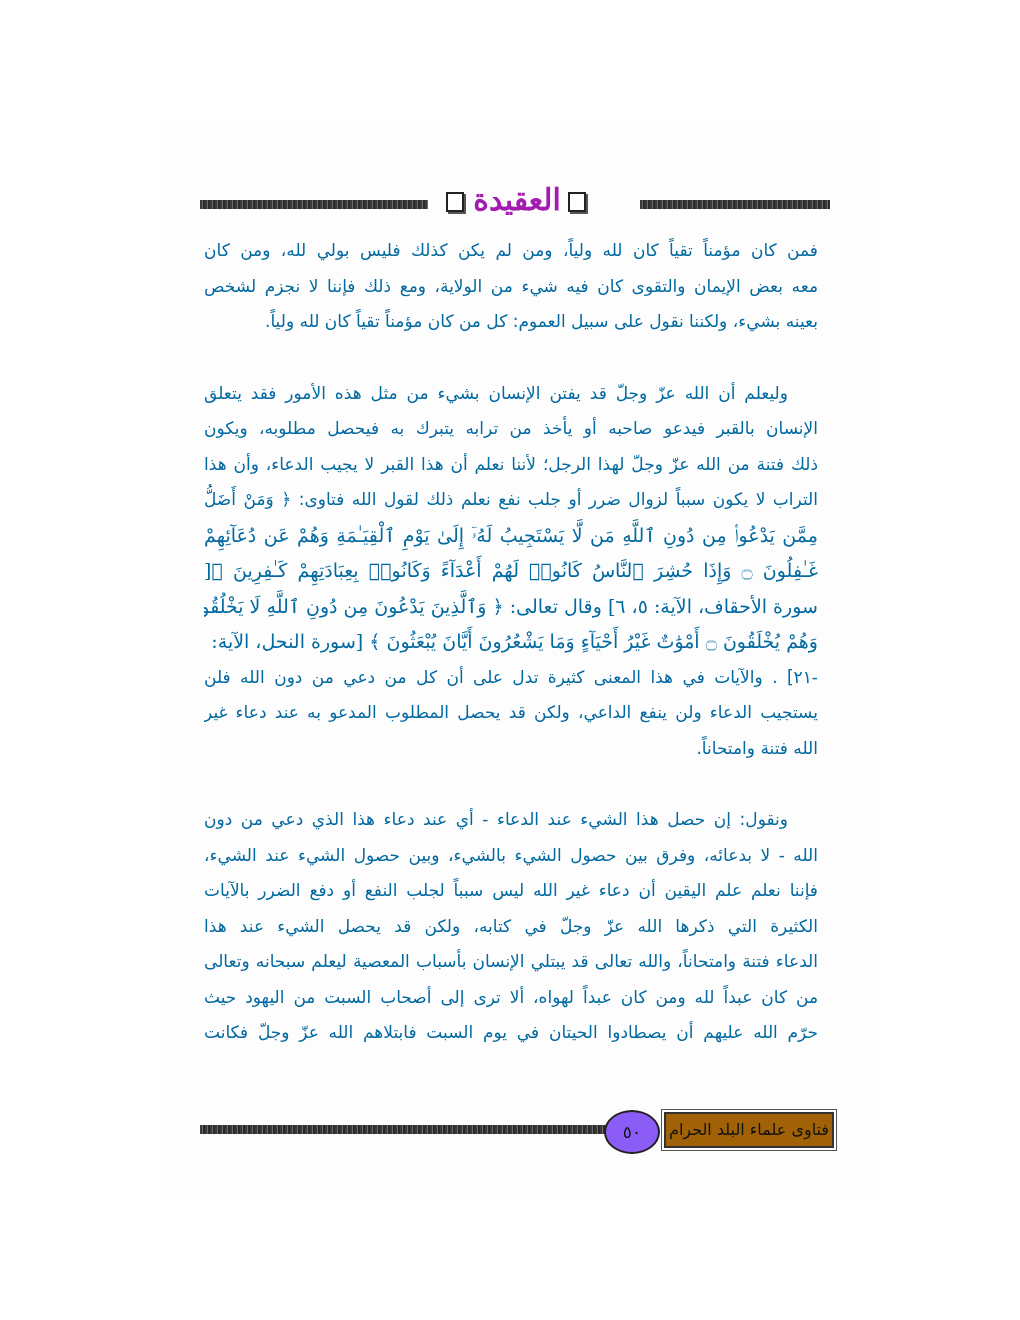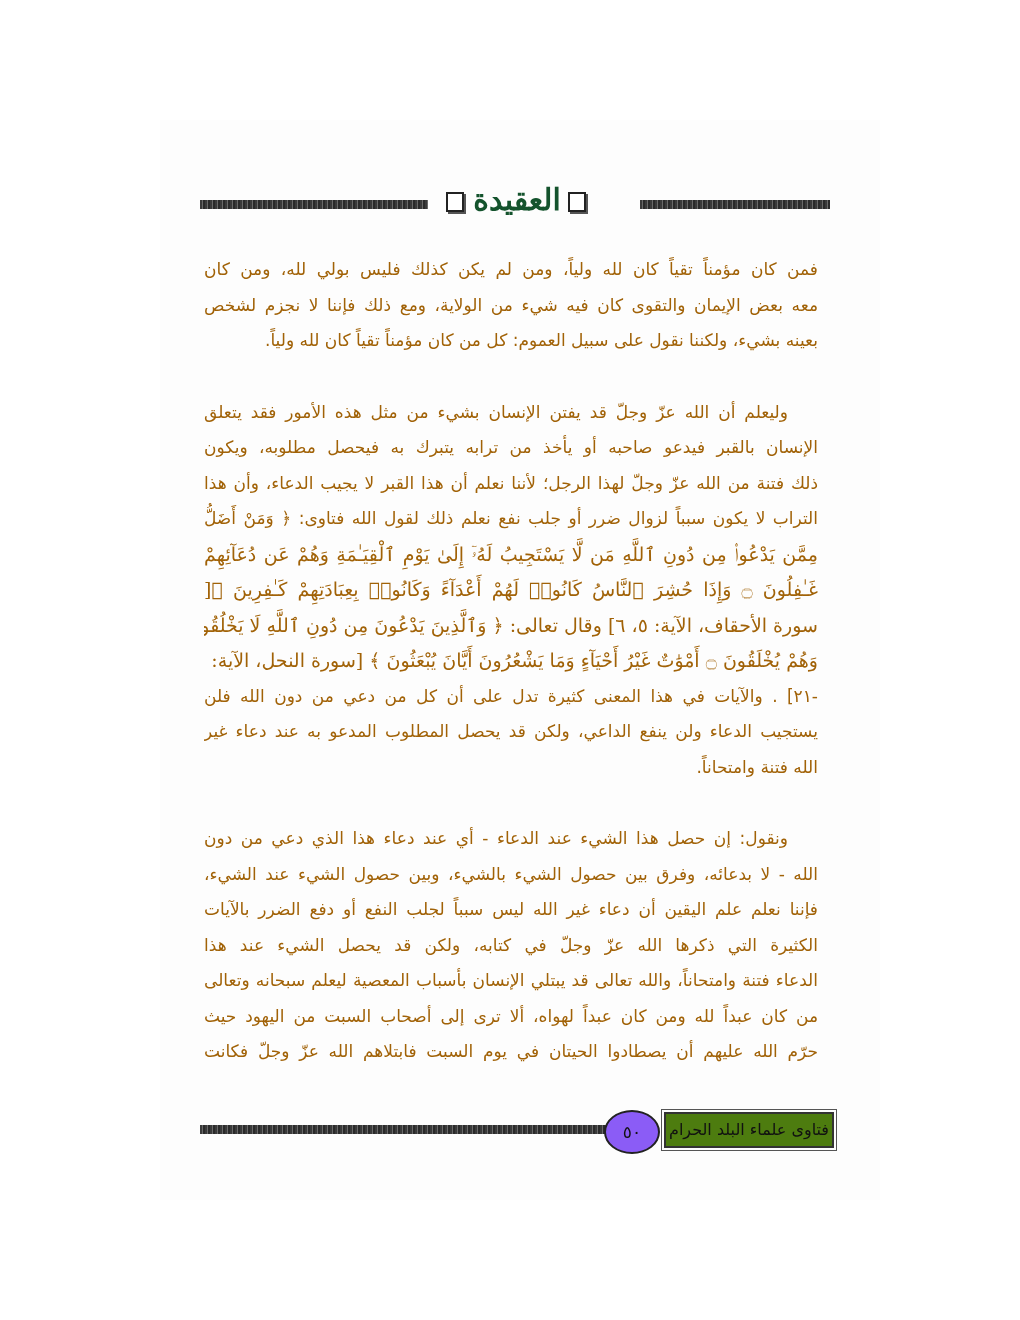"العقيدة" .header .title { color: #14532d -> #a21caf }
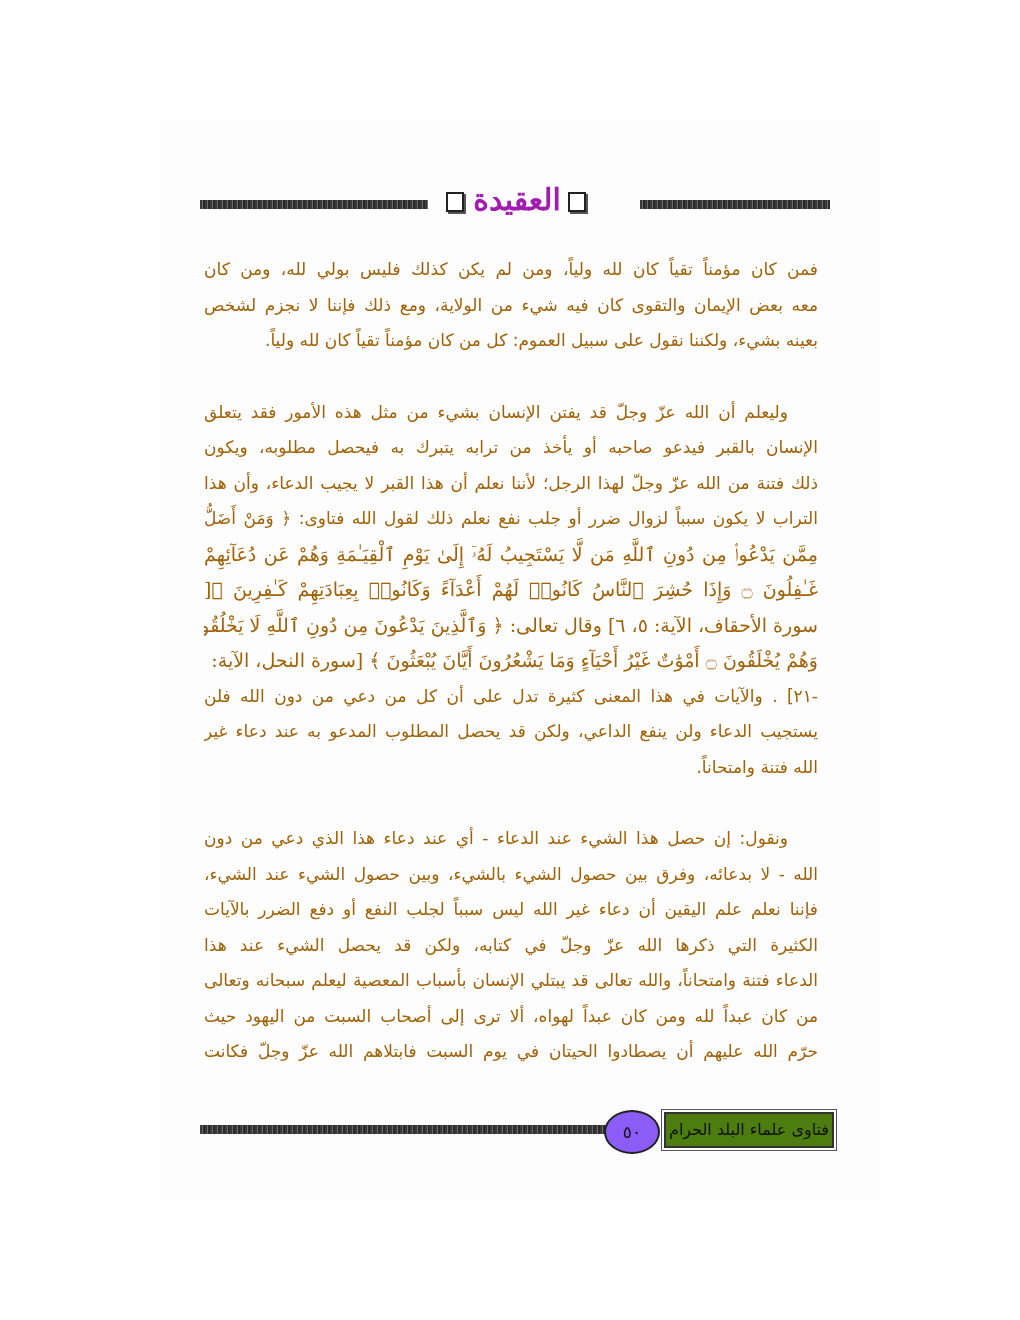"فمن كان مؤمناً تقياً كان" .body { color: #a16207 -> #0369a1; top: 252px -> 233px }
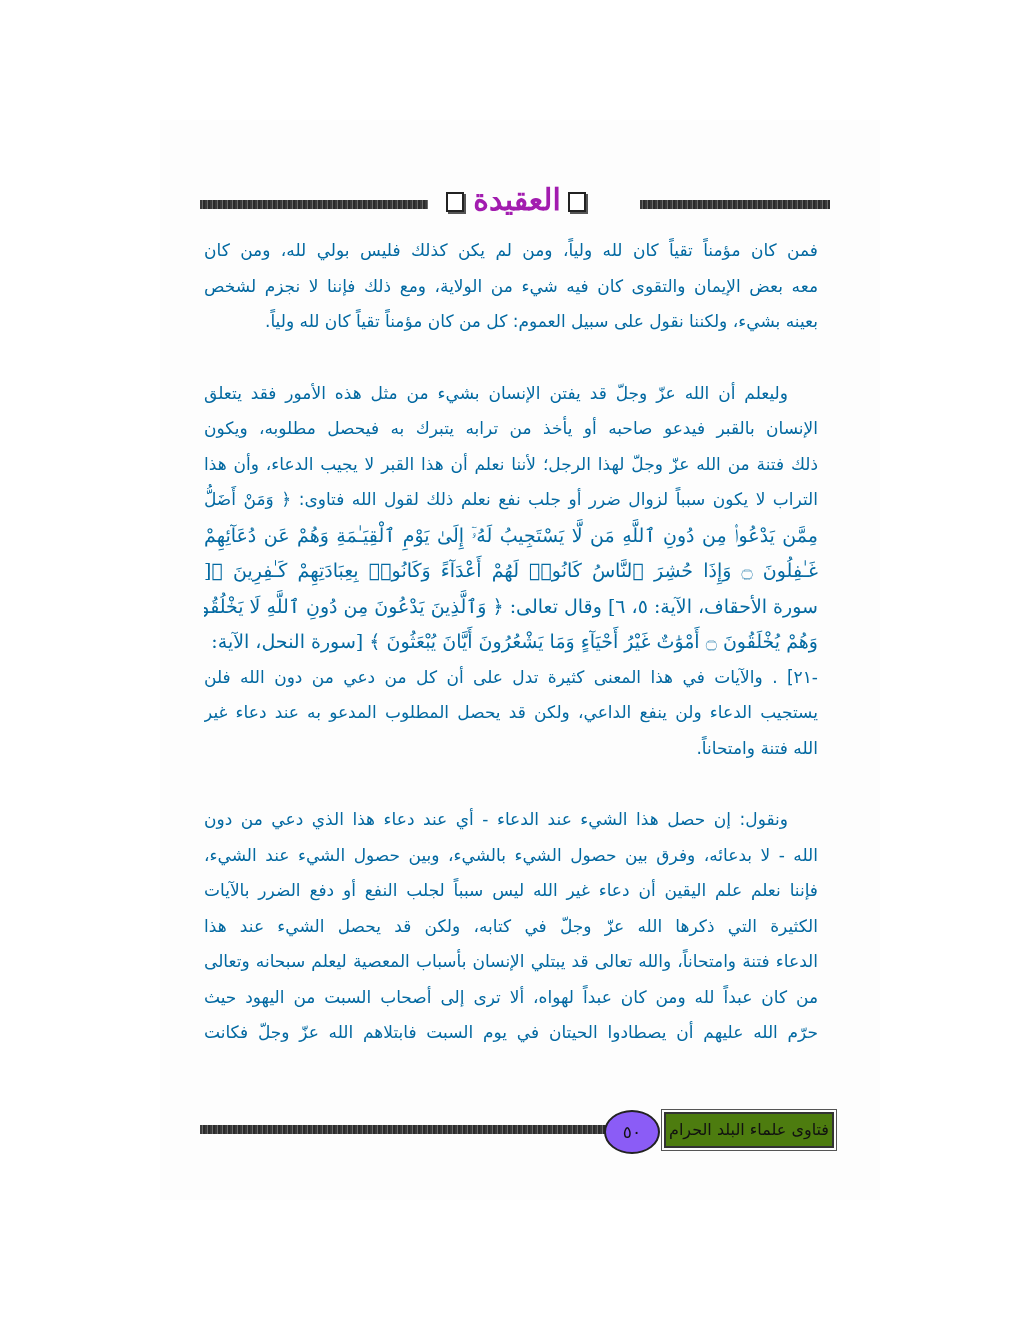"فتاوى علماء البلد الحرام" .book-title { background: #4d7c0f -> #a16207 }
